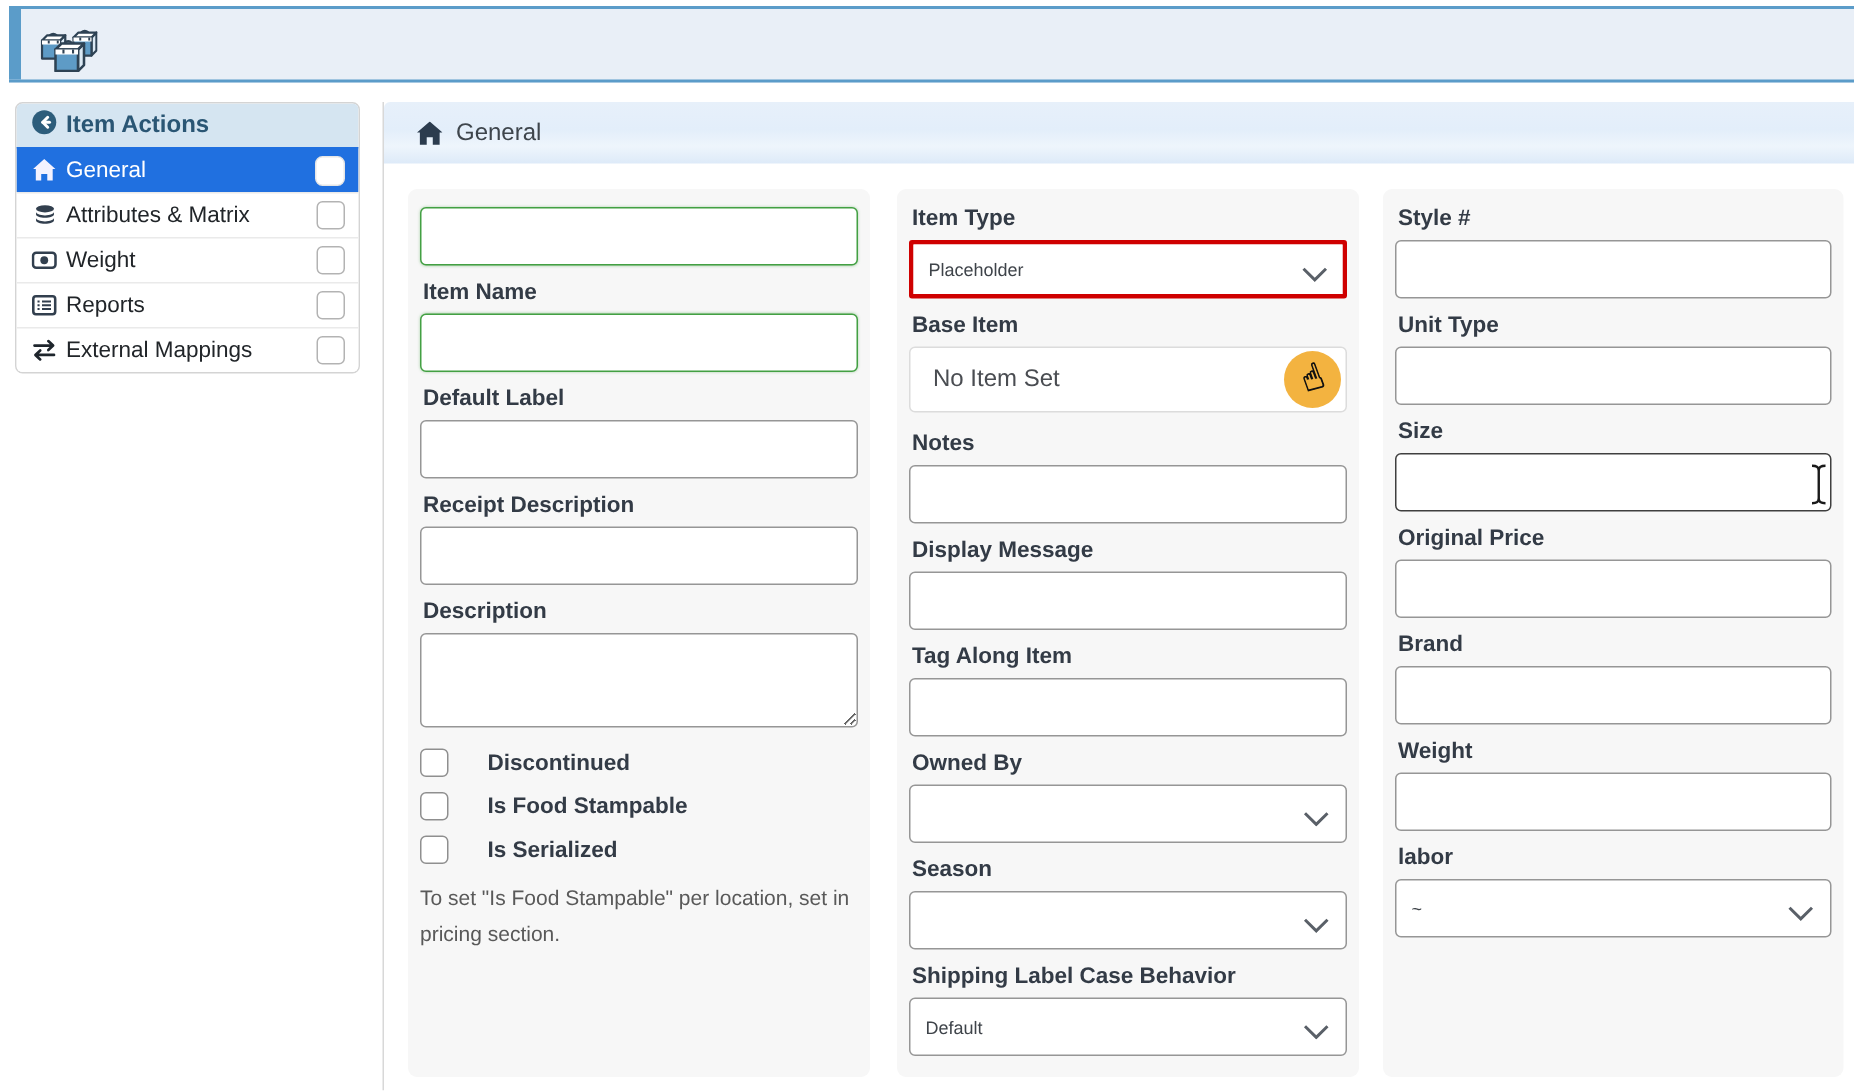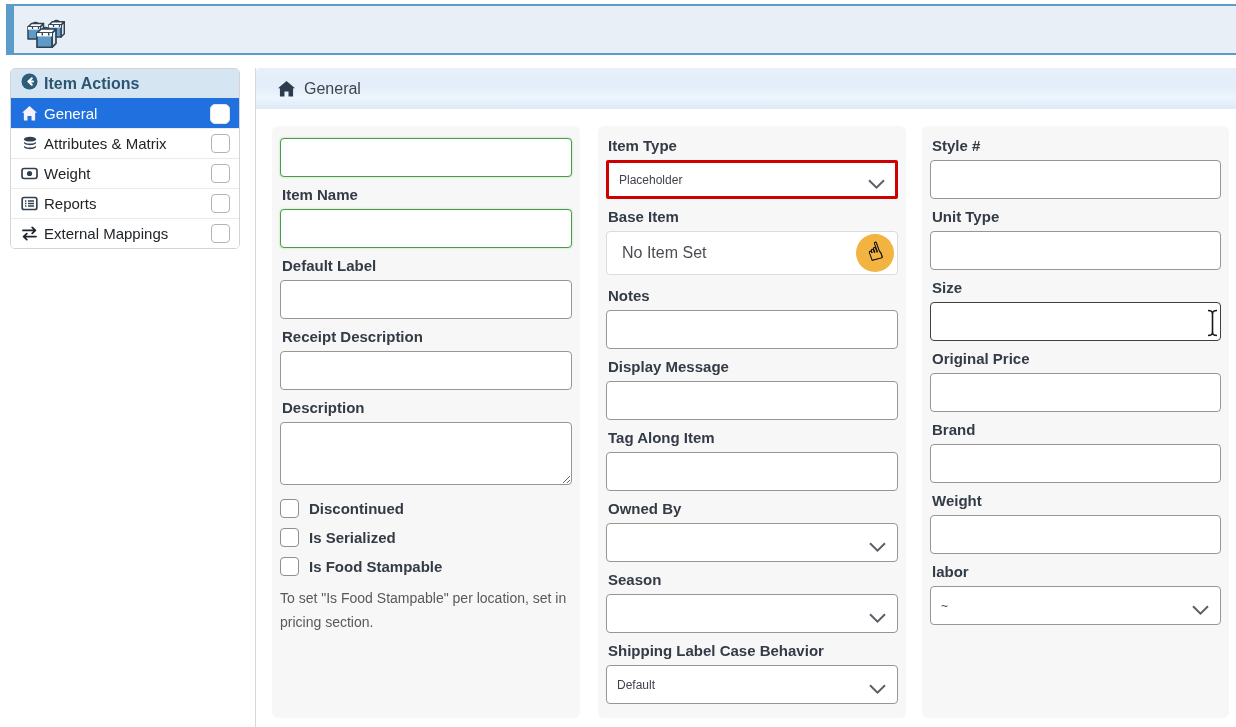"Discontinued" .chk-row { gap: 10px -> 26px }
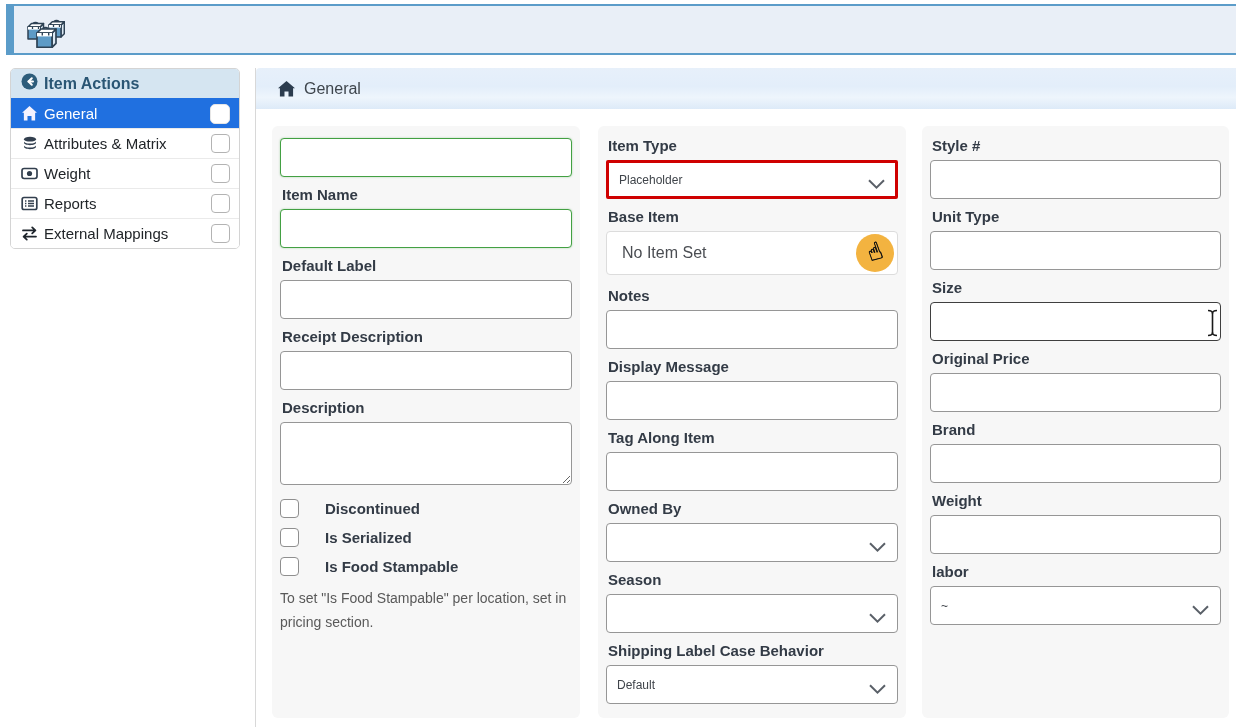"Is Serialized" div.chk-row { order: before "Is Food Stampable" -> after "Is Food Stampable" }
